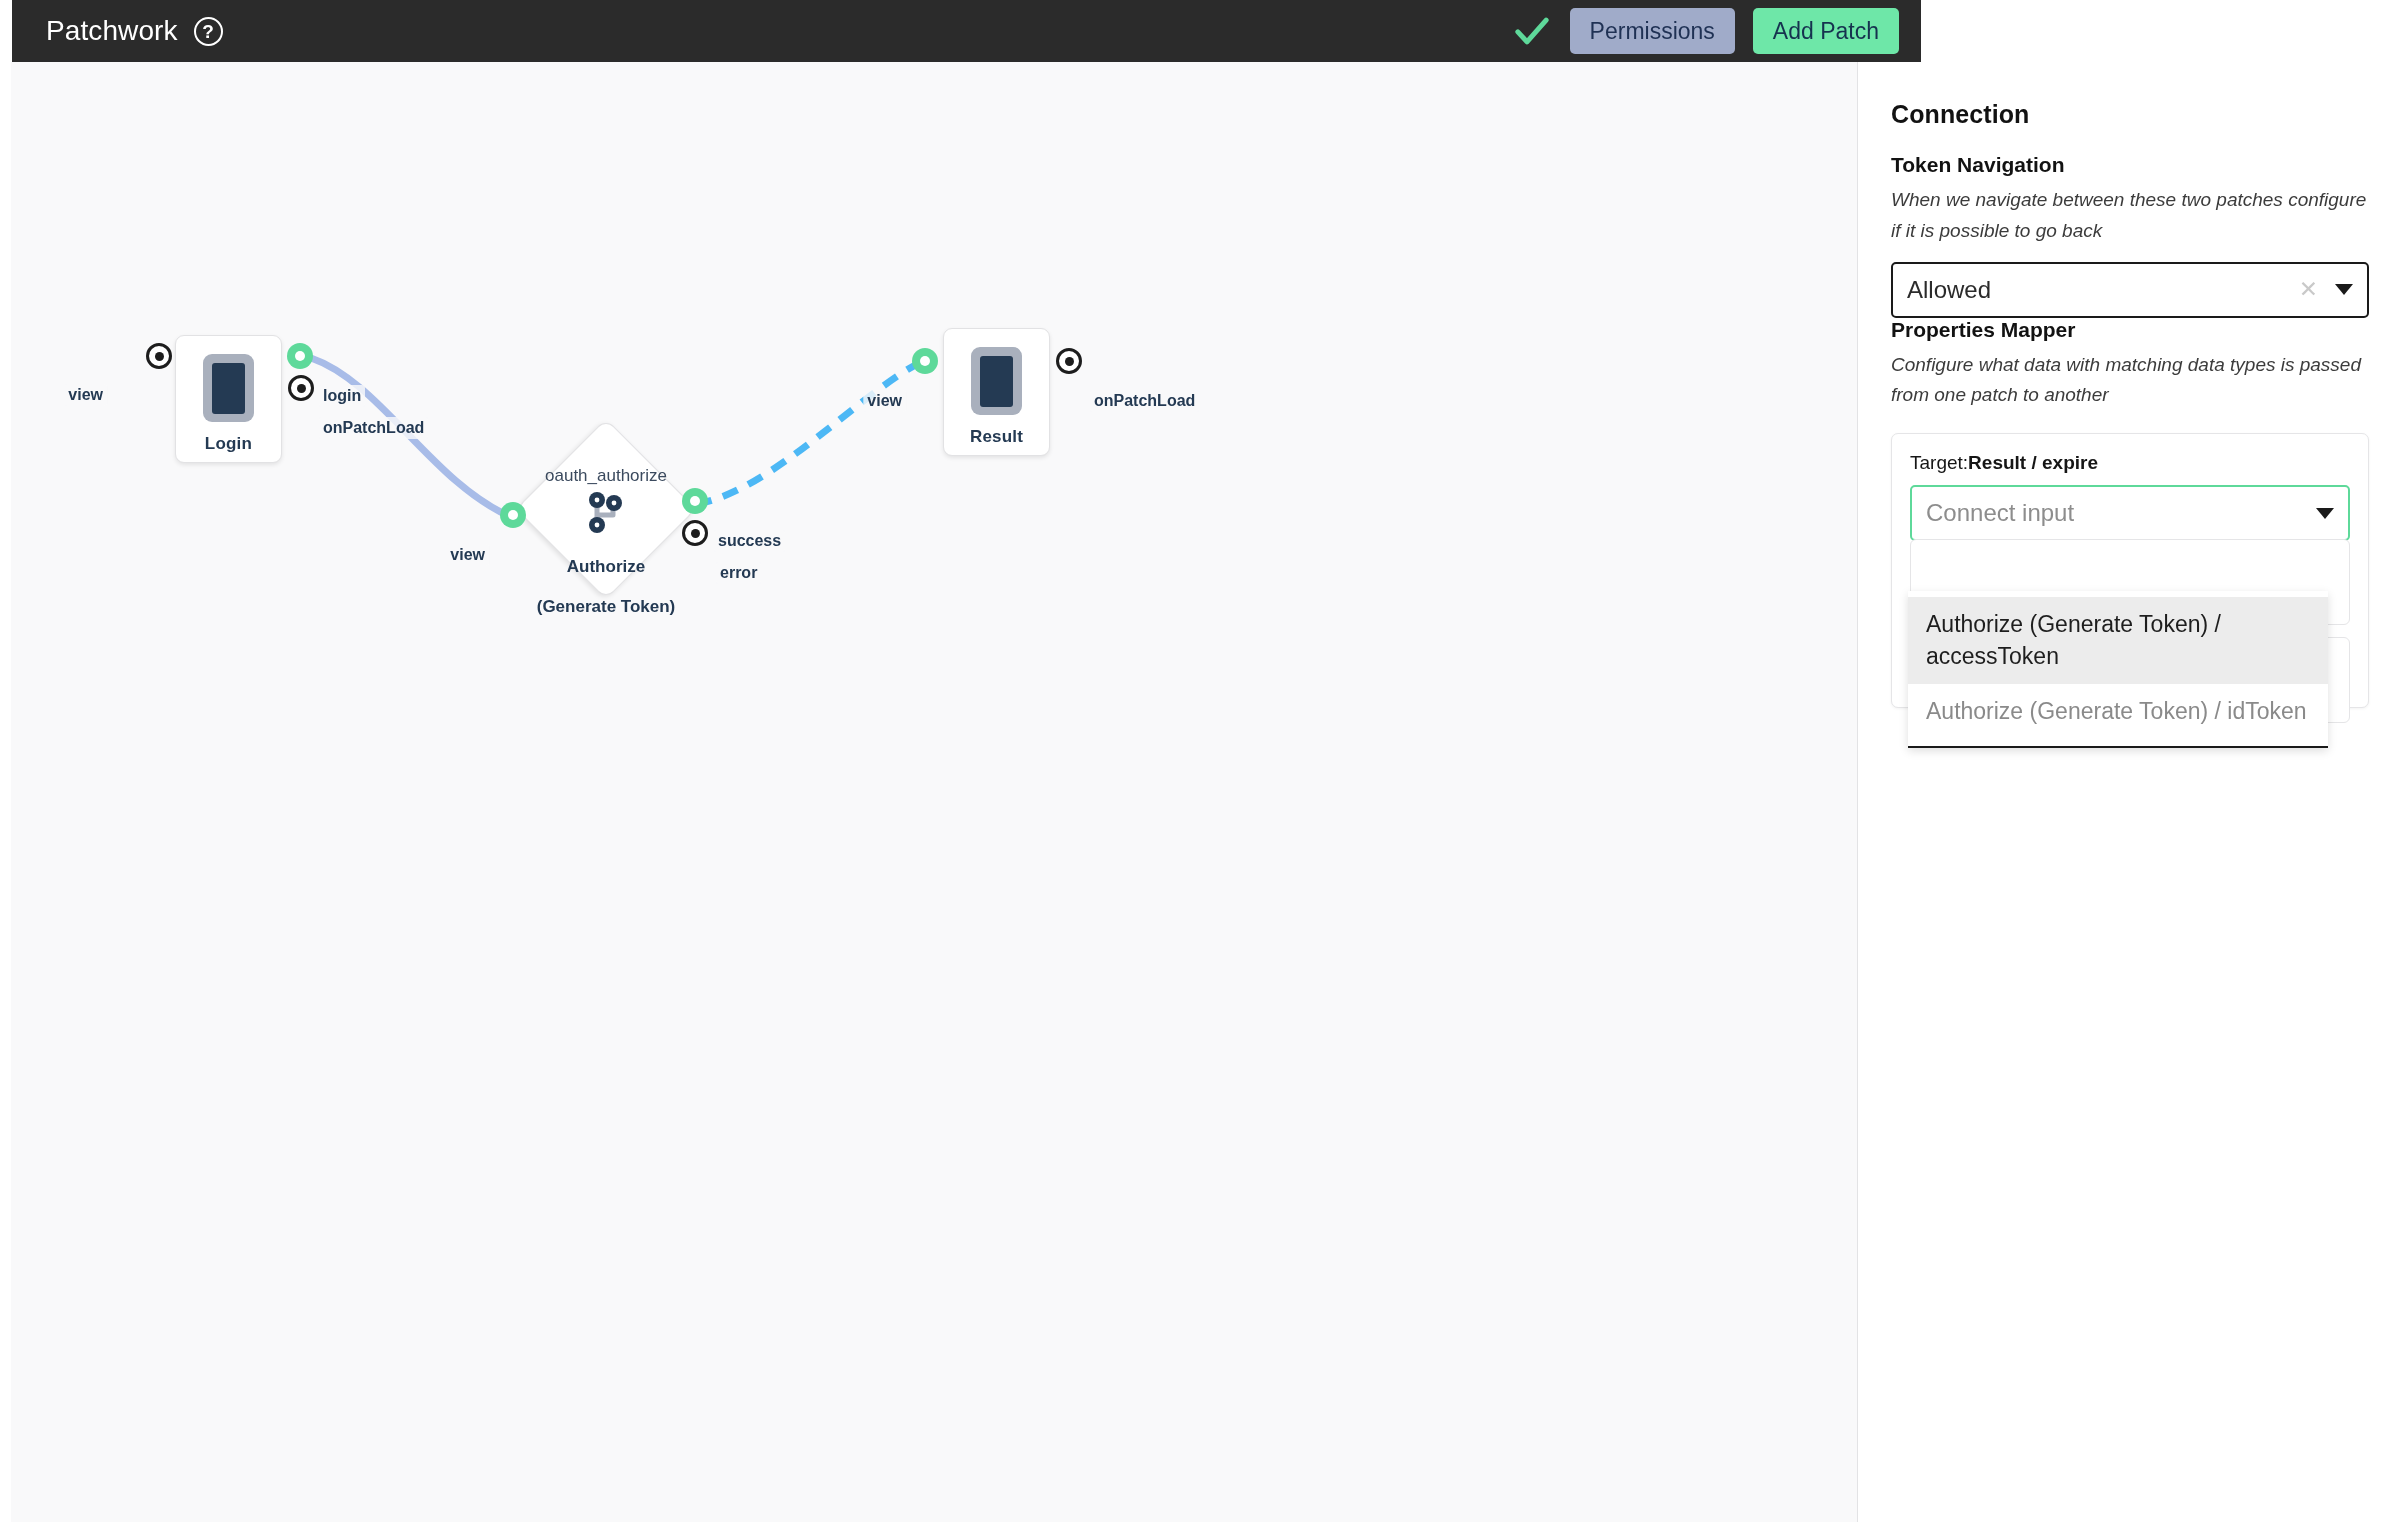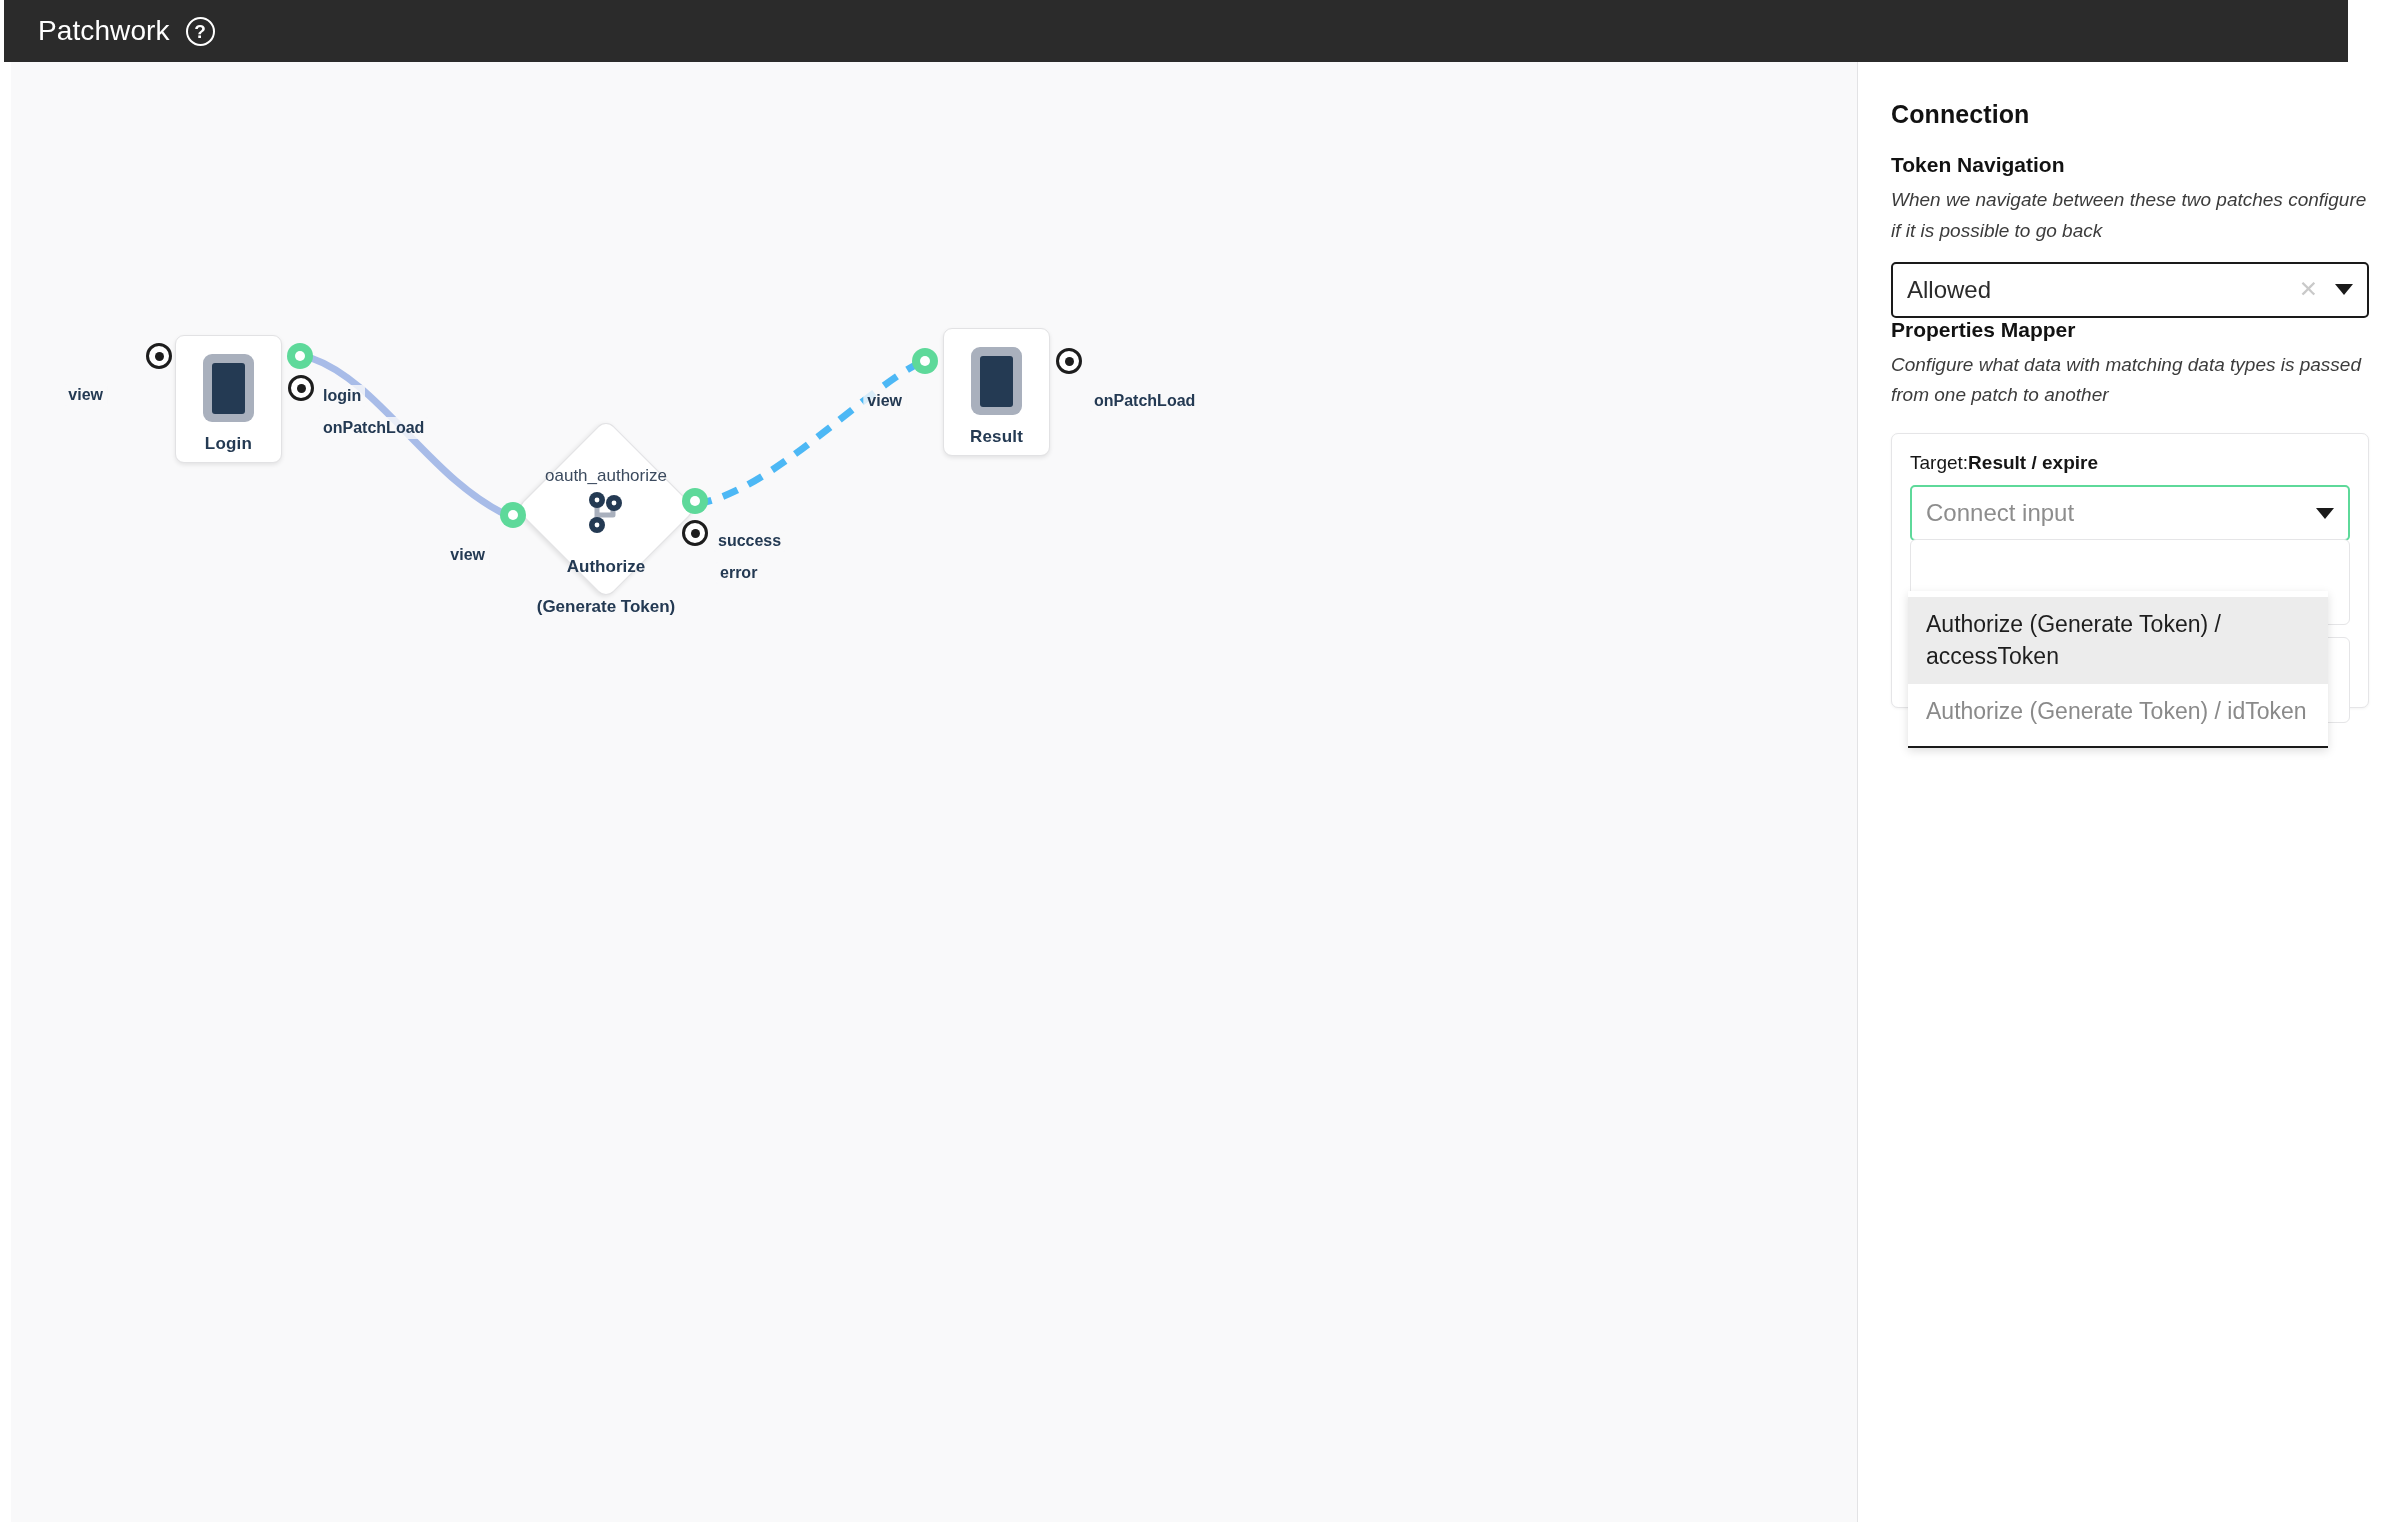"Patchwork" .header { left: 4px -> 12px; width: 2344px -> 1909px }
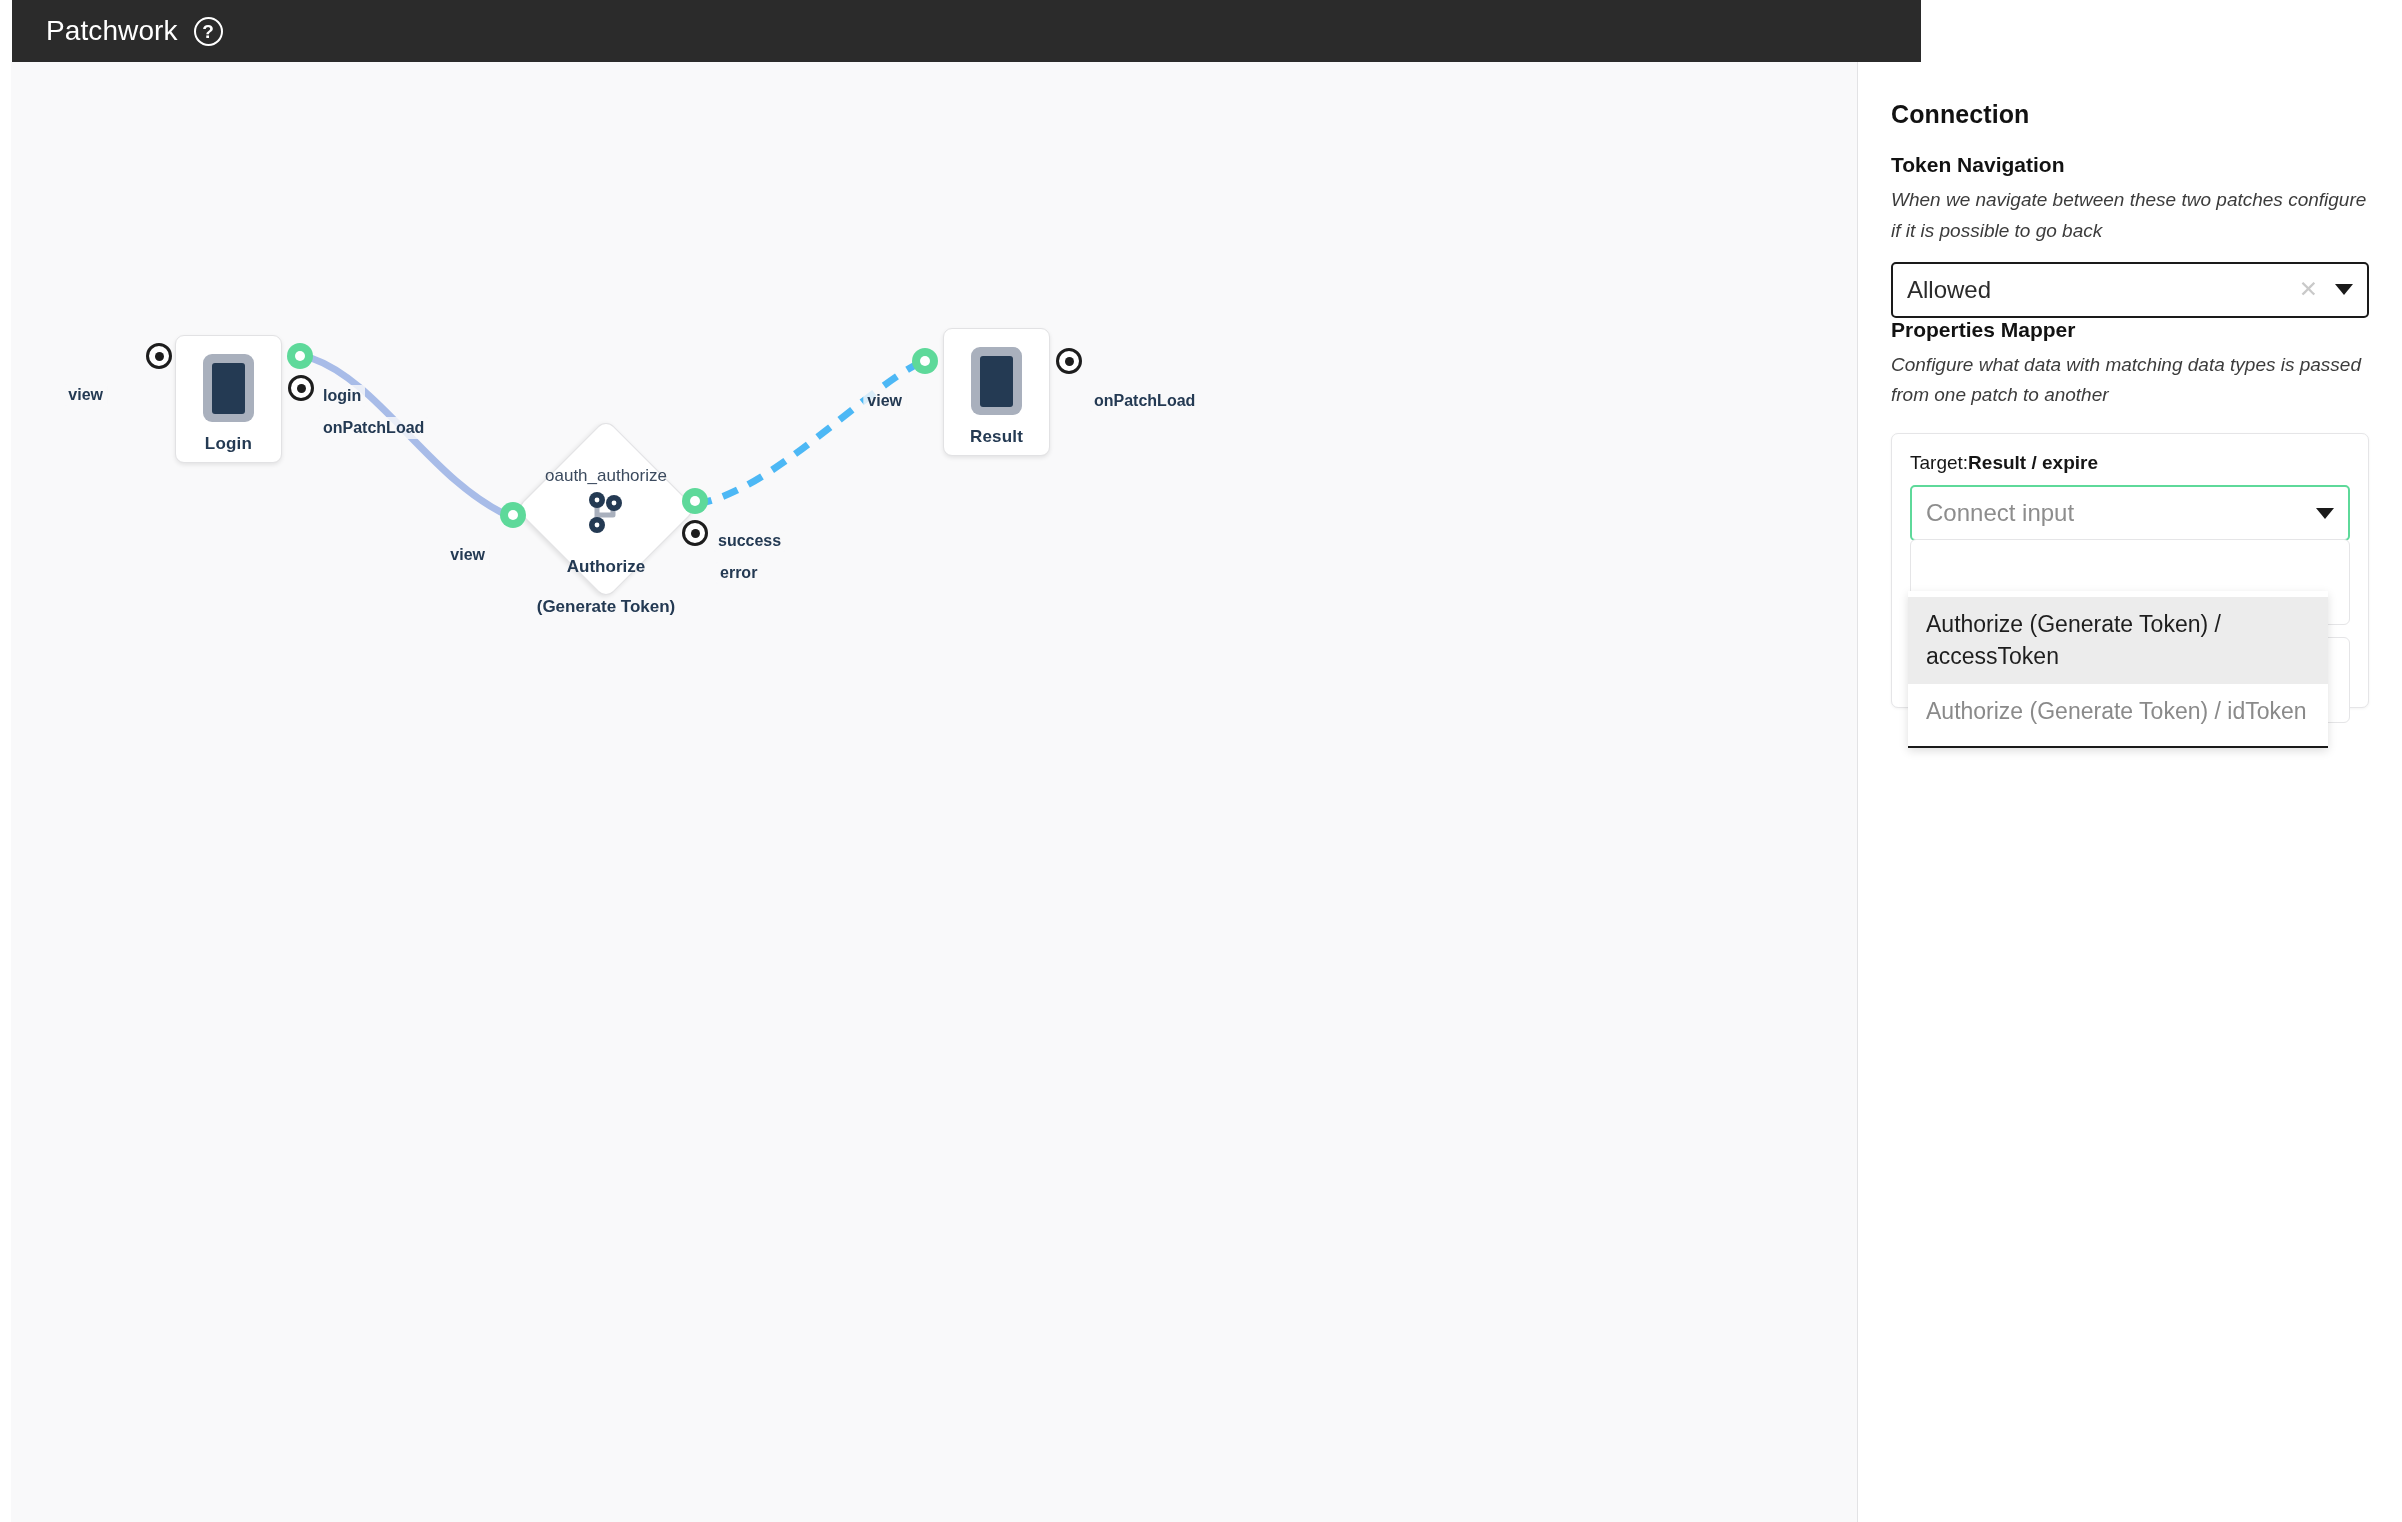"Permissions" div.header-right { html: none -> <div> <svg> <path></path> </svg> <button>Permissions</button> <button>Add Patch</button> </div> }
